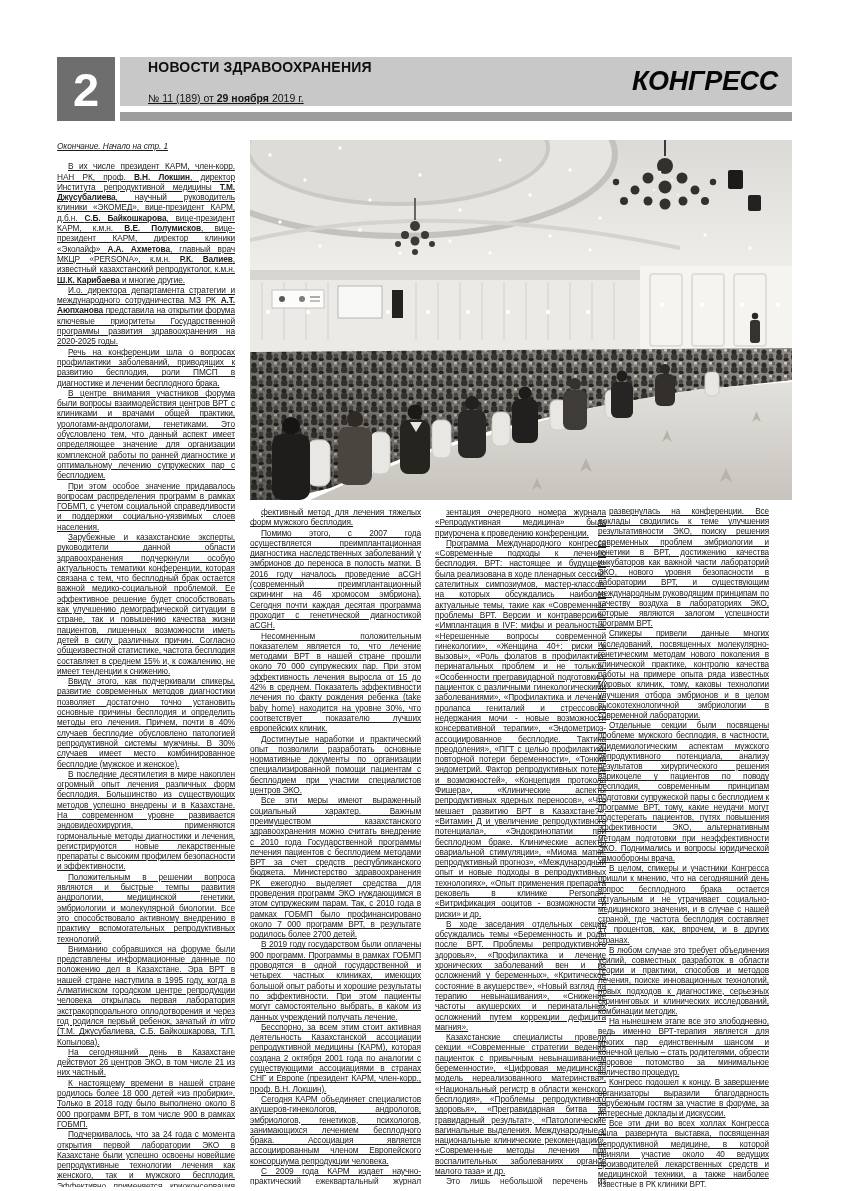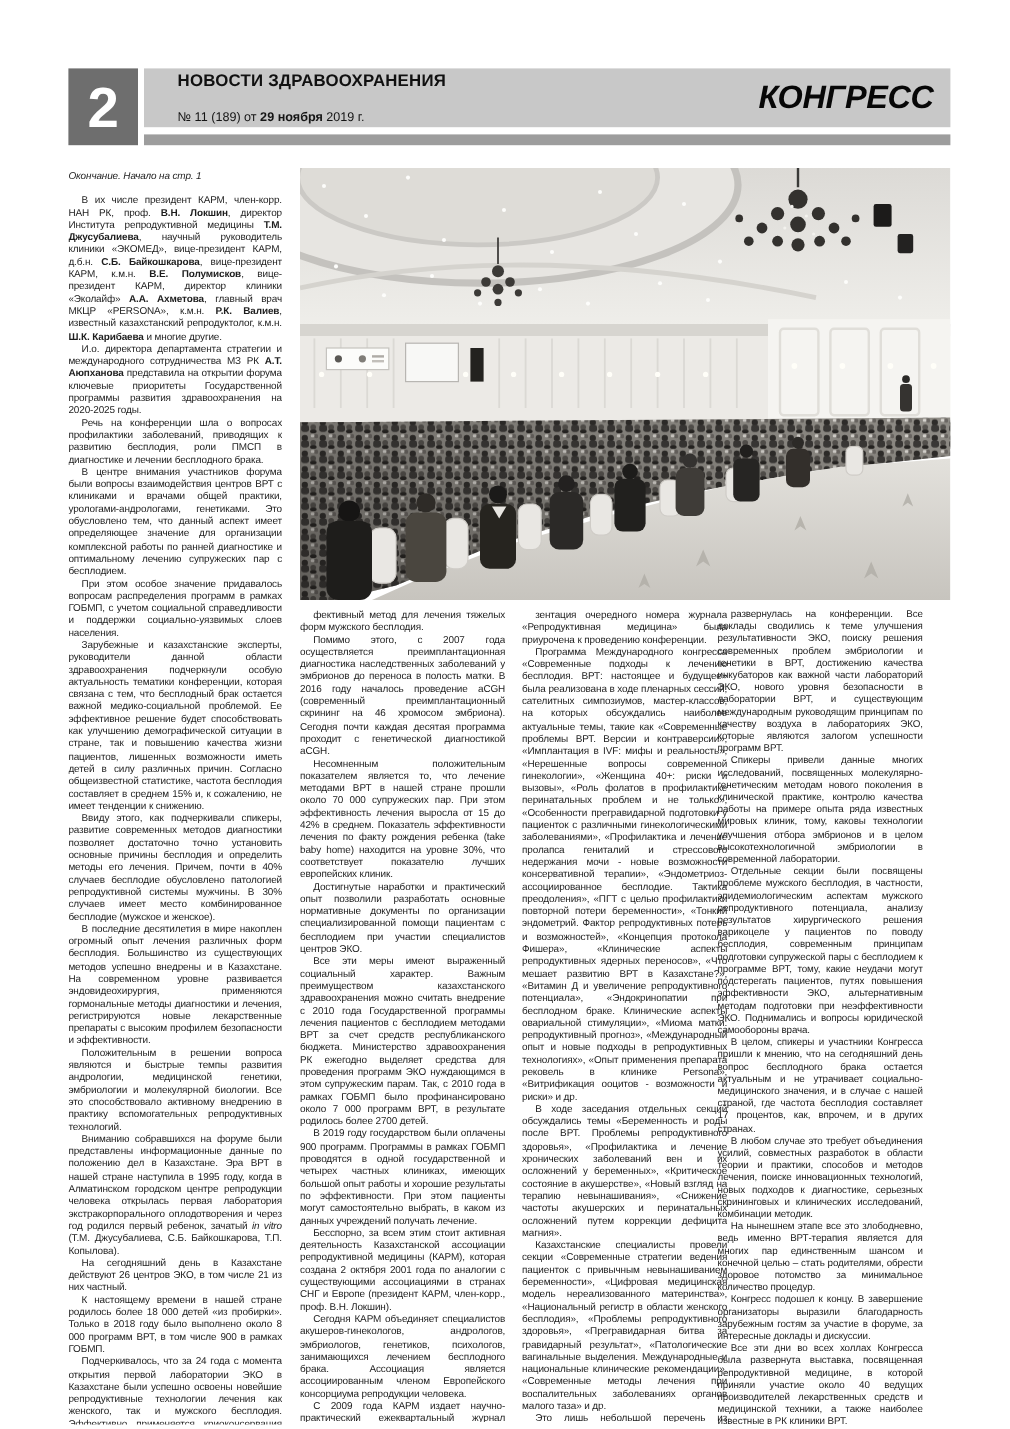"№ 11 (189) от 29" .issue-line { text-decoration: none -> underline }
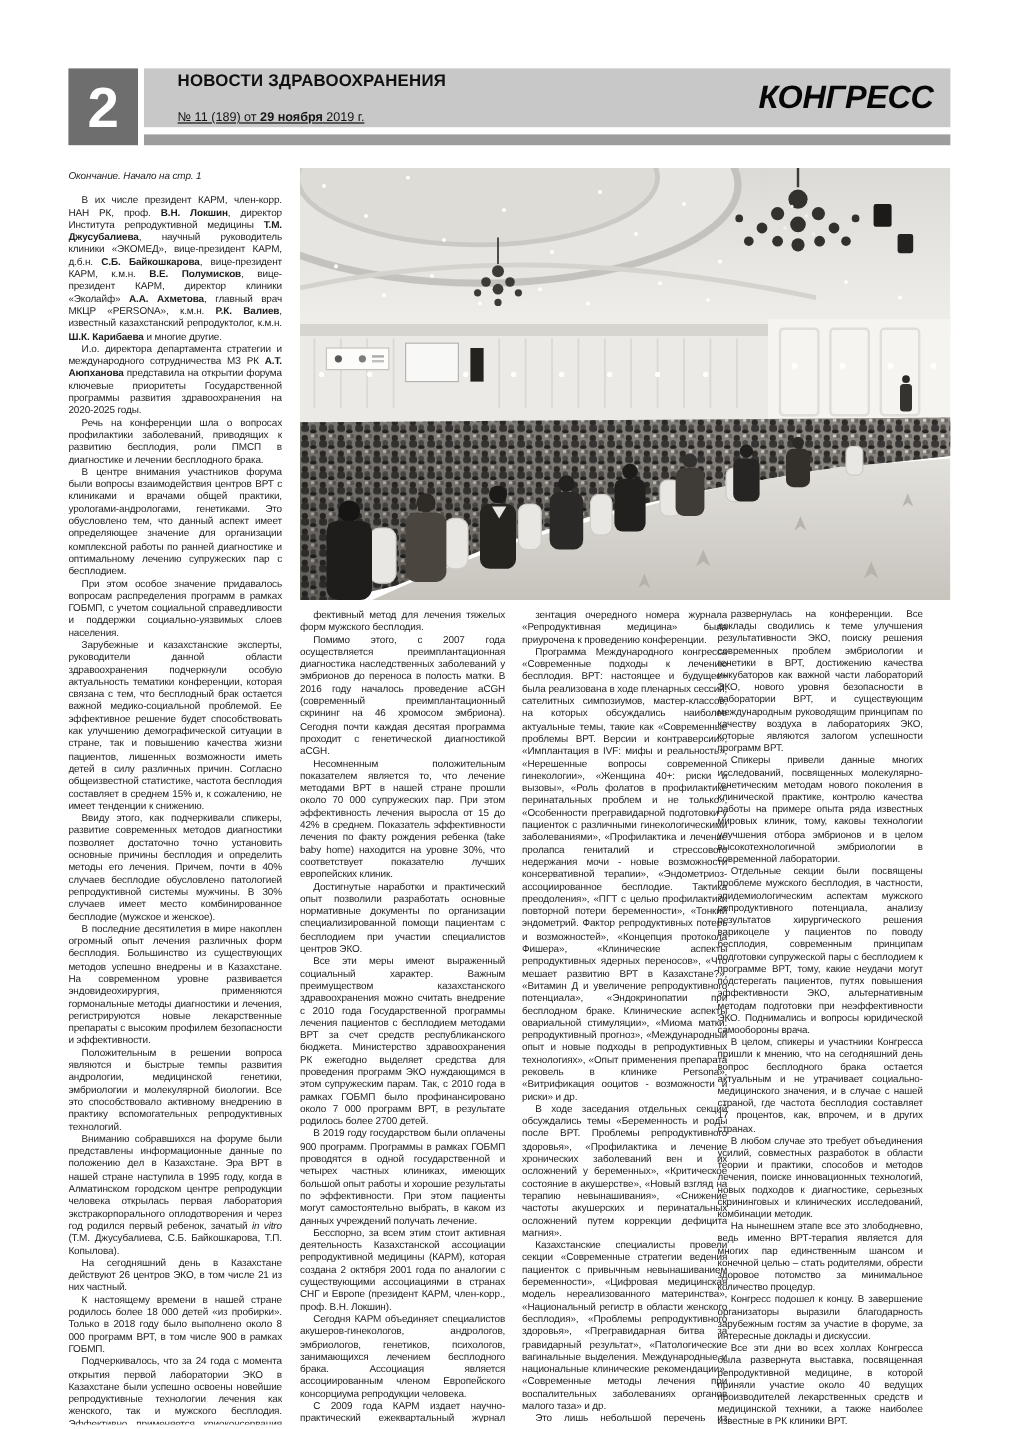"Окончание. Начало на стр. 1" .col p { text-decoration: none -> underline }
